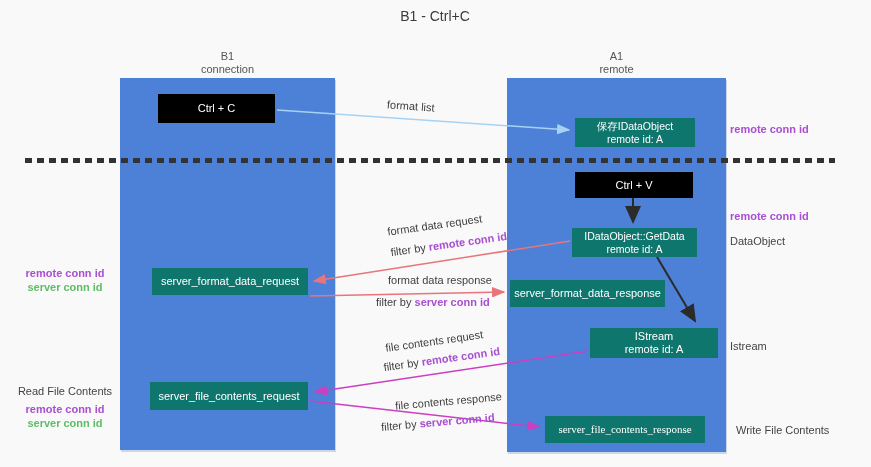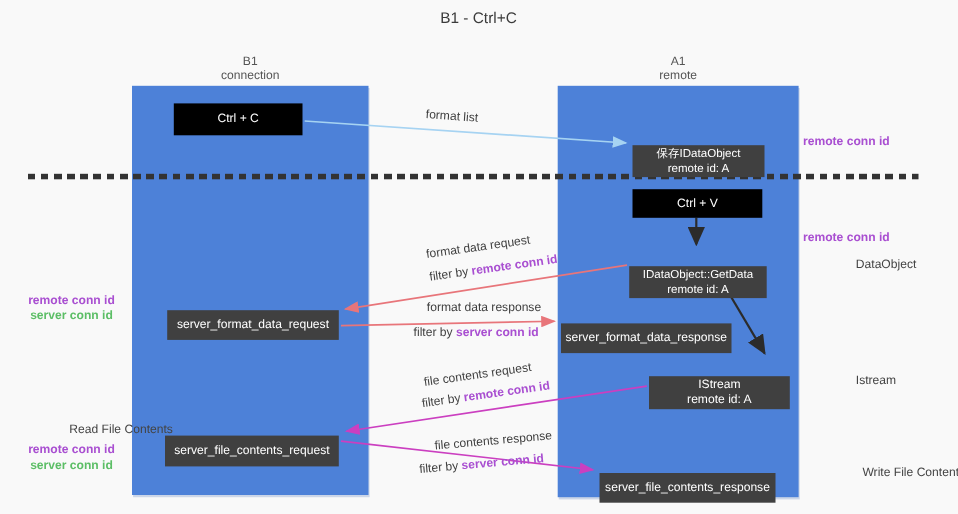"保存IDataObject" .orange { background: #404040 -> #0f766e; margin-top: 14px -> none }
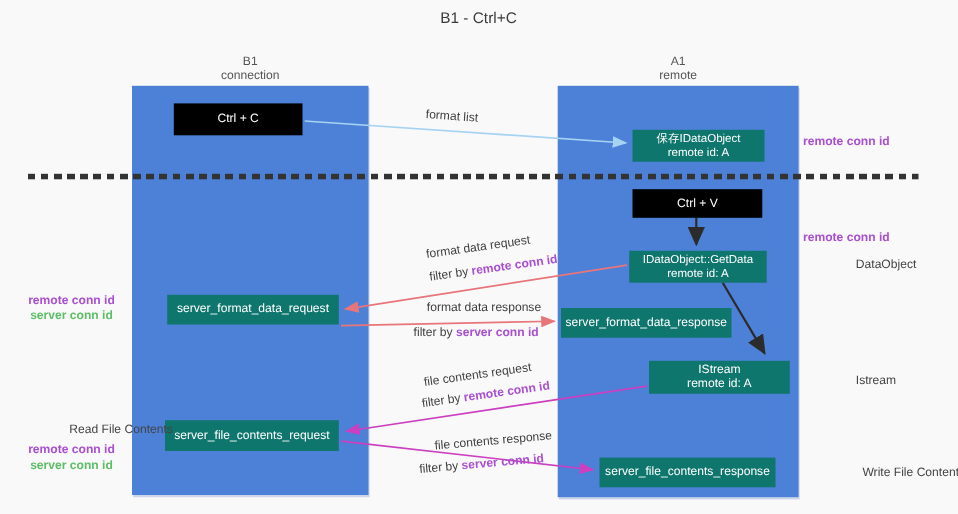"DataObject" .side-plain { margin-left: 48px -> none }
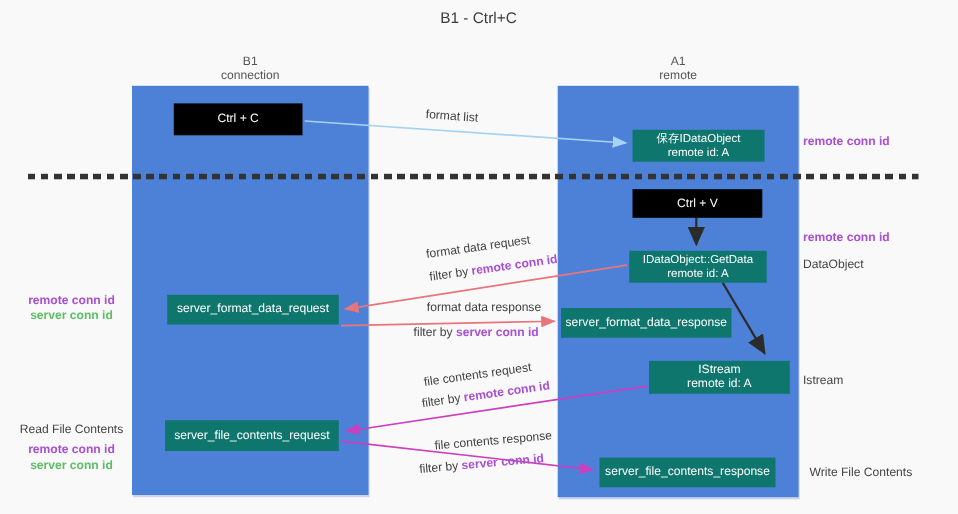"server_file_contents_response" .n-file-resp { font-family: none -> Liberation Serif, serif }
